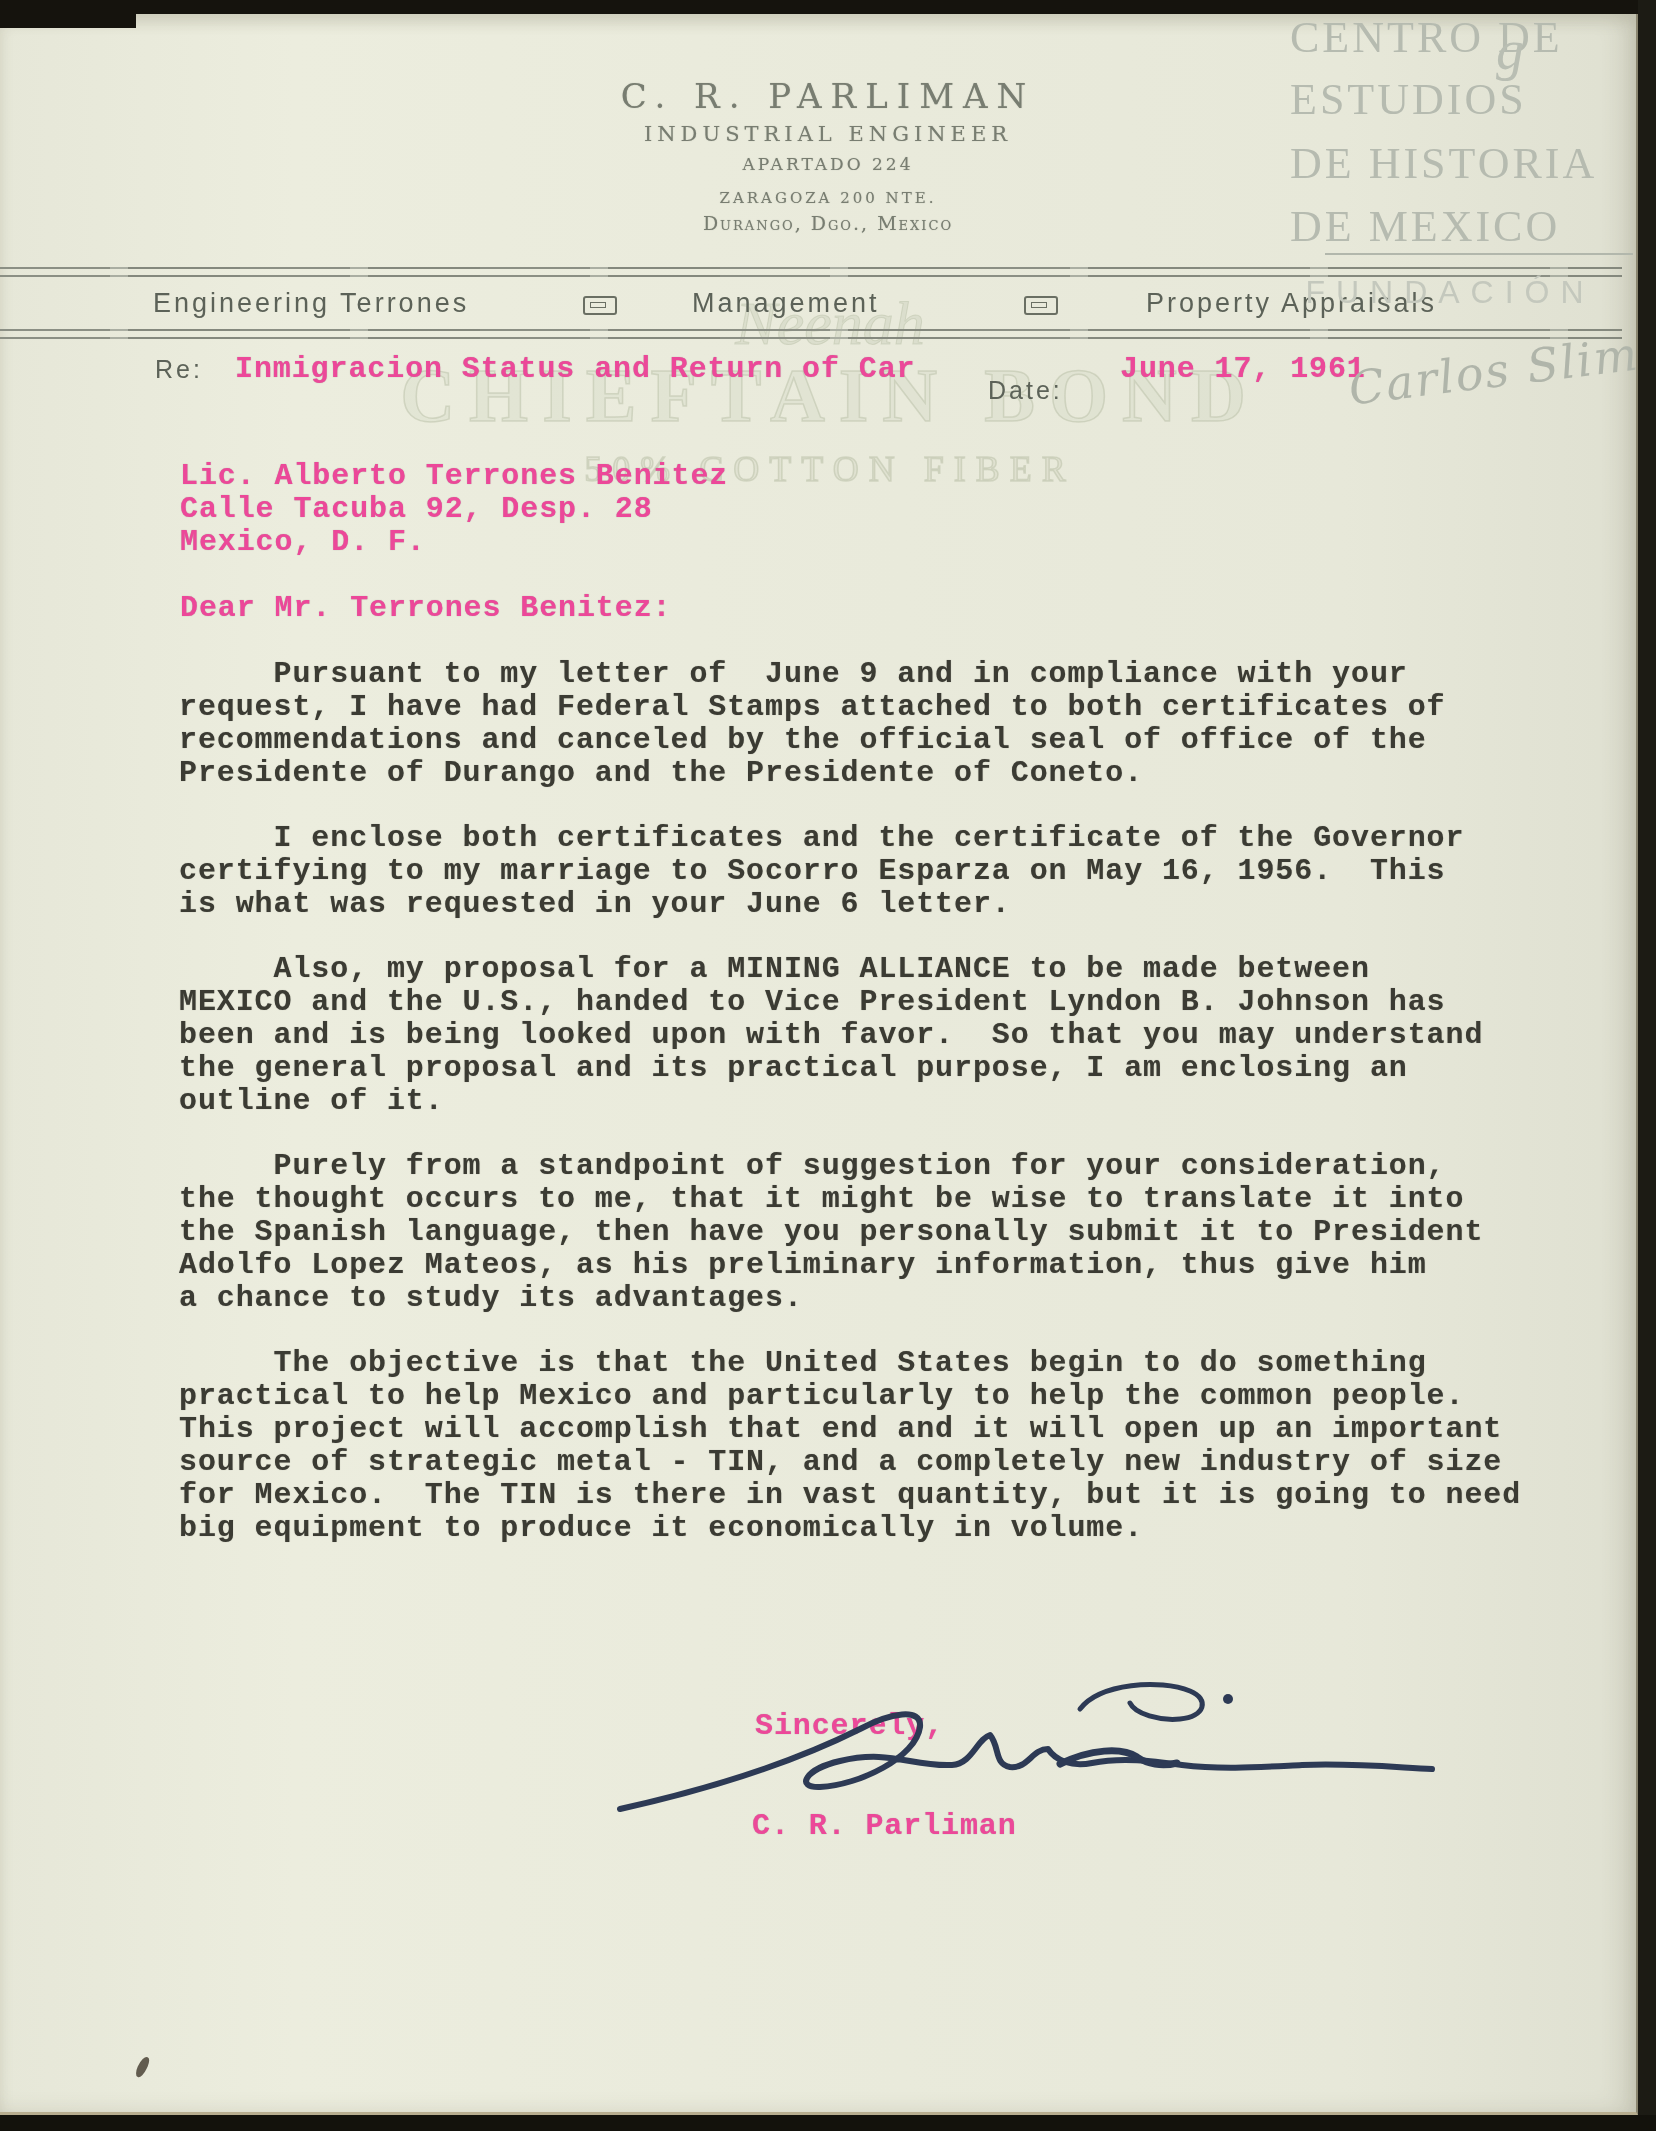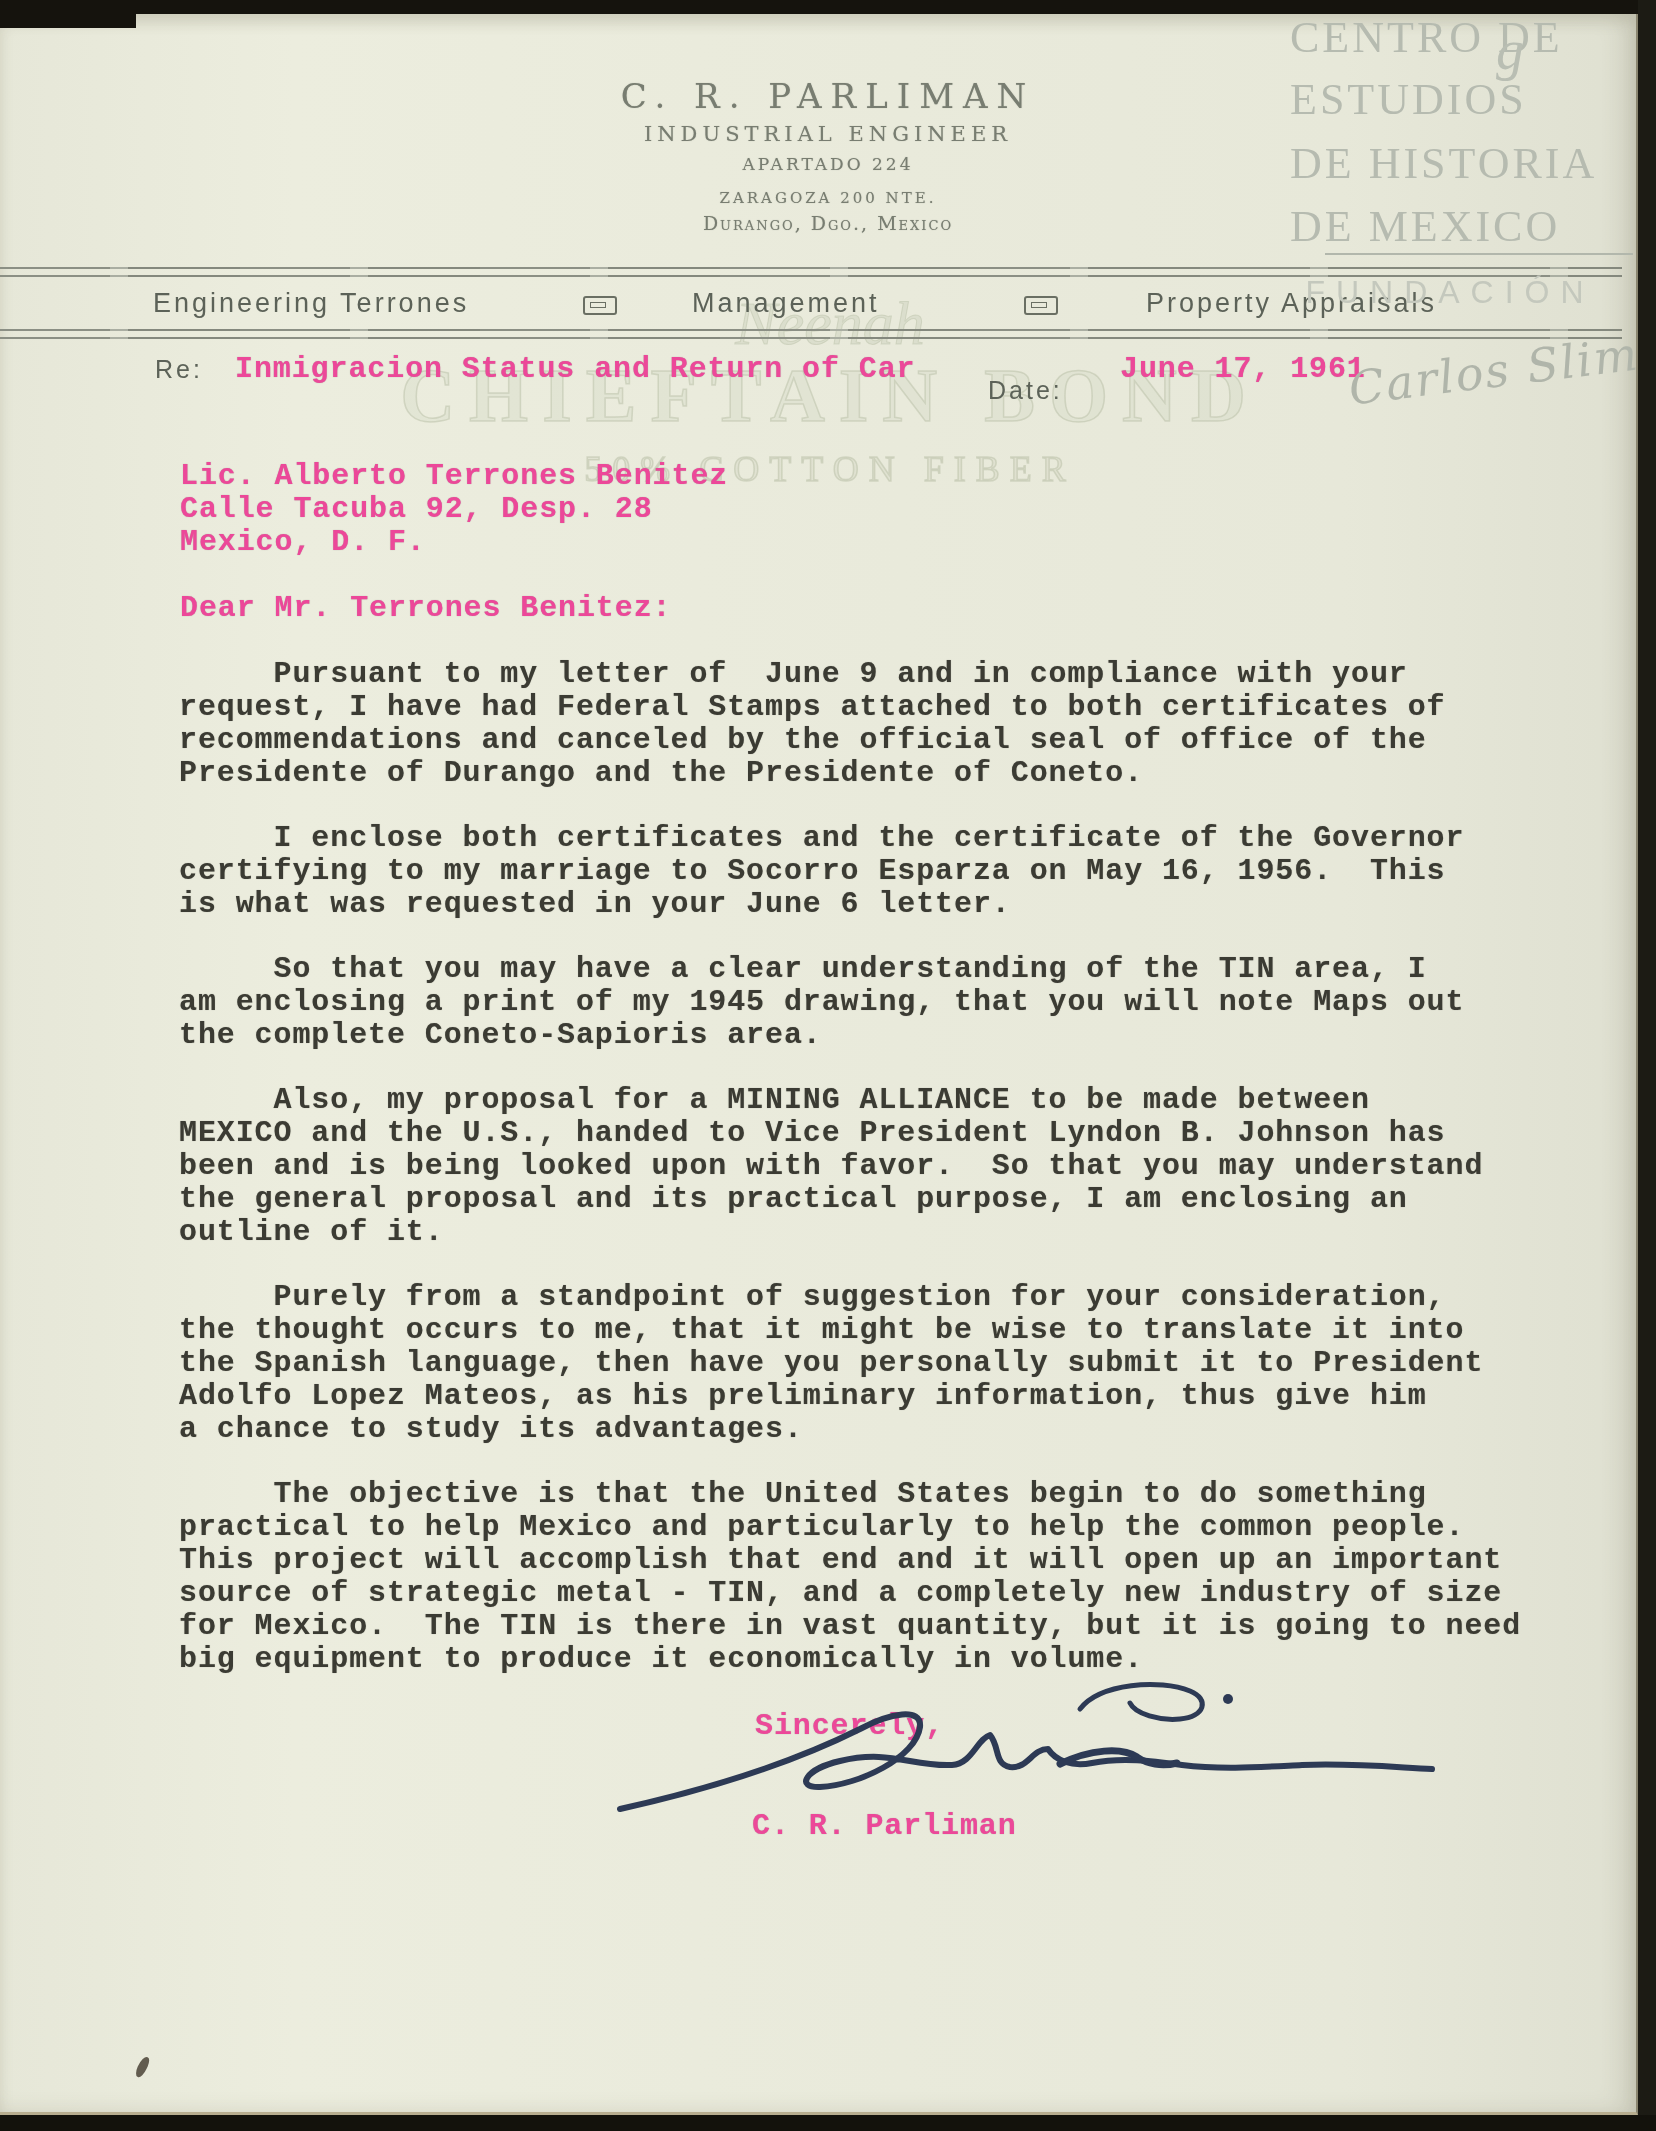"So that you may have" div.para { html: <div> So that you may have a clear understanding of the TIN area, I am enclosing a print of my 1945 drawing, that you will note Maps out the complete Coneto-Sapioris area.</div> -> none }
